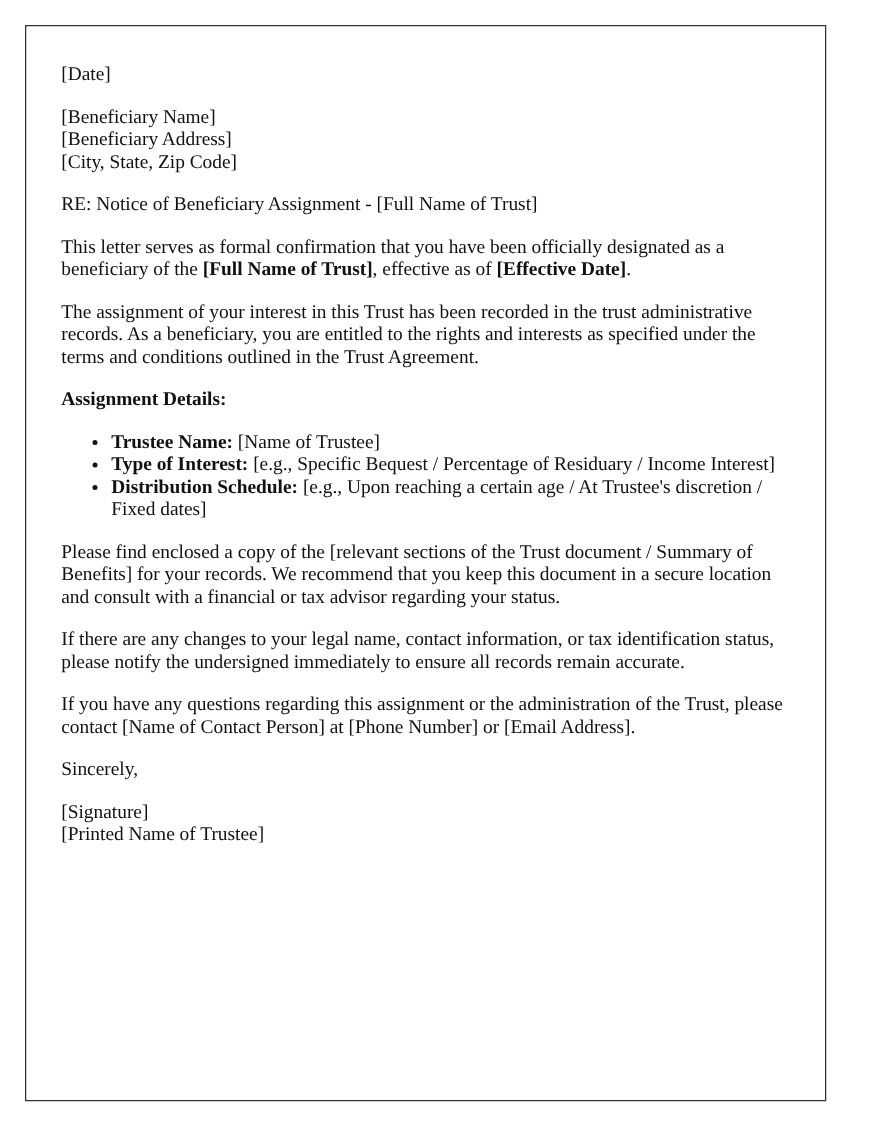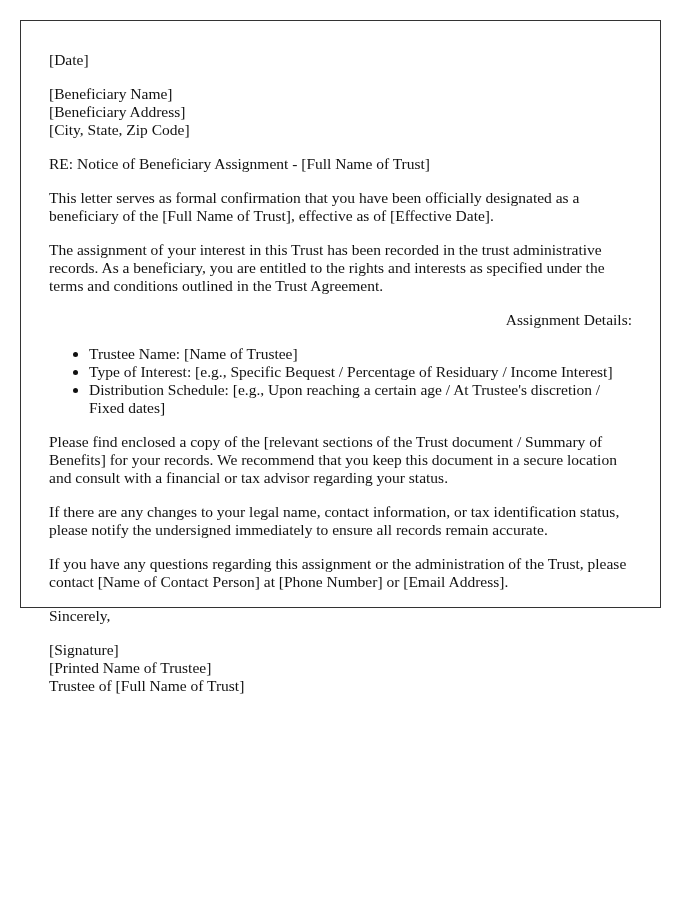"[Date]" .letter { height: 588px -> 861px }
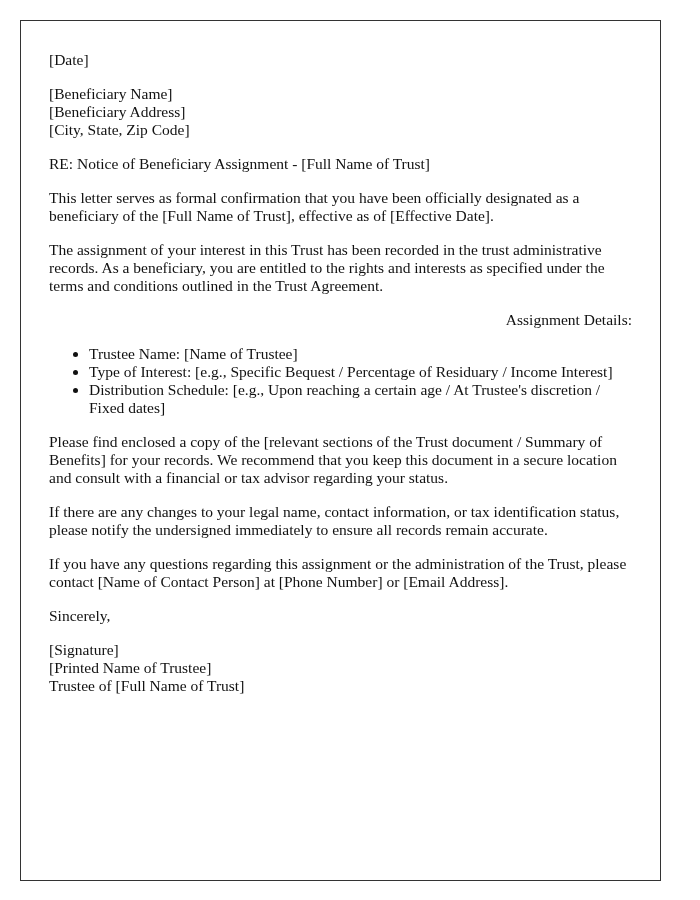"[Full Name of Trust]" b { font-weight: normal -> bold }
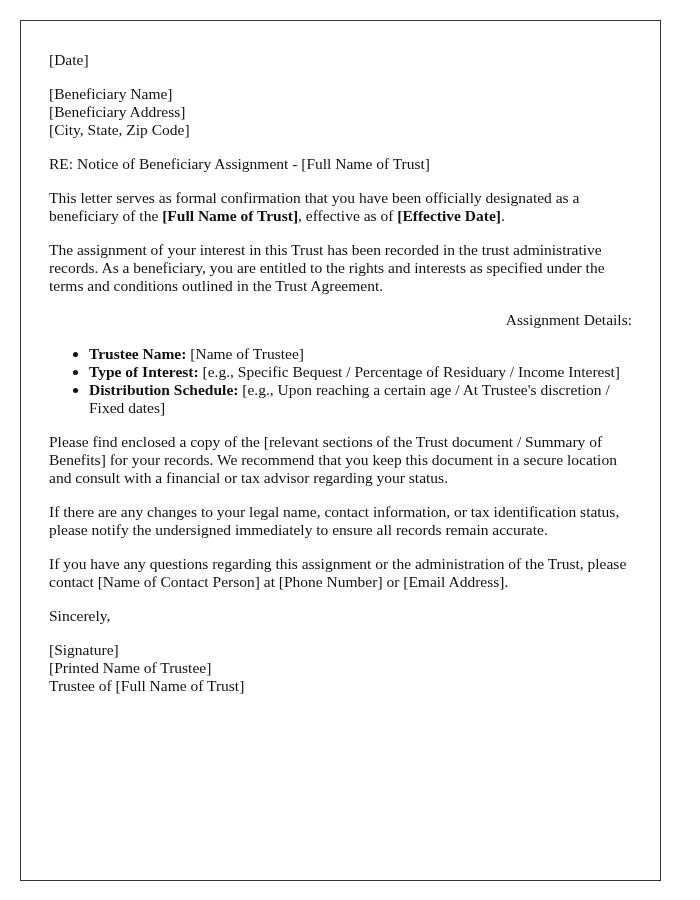"Assignment Details:" .heading { font-weight: normal -> bold; text-align: right -> none }
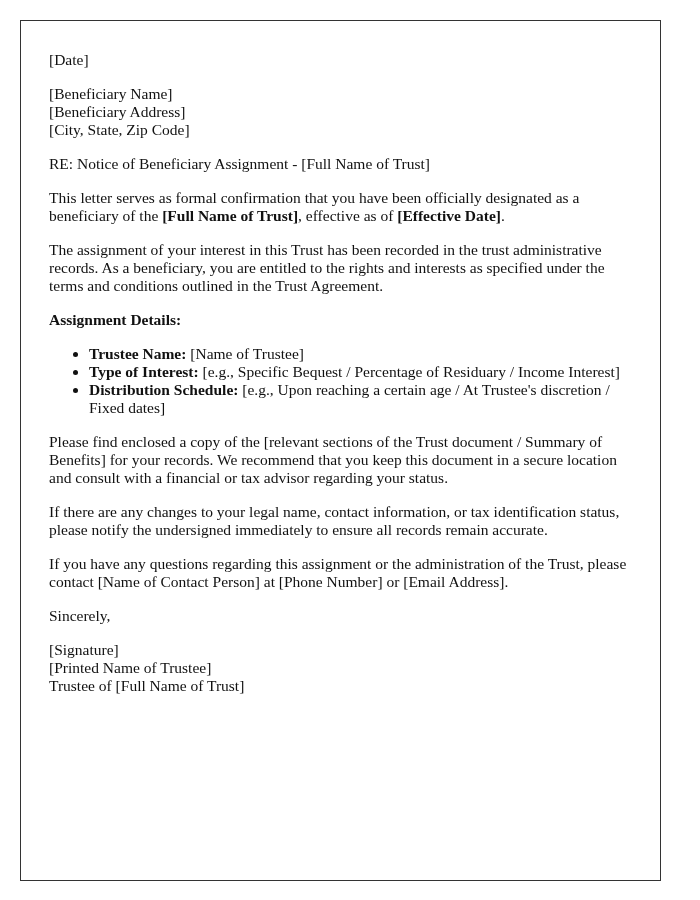"Trustee of [Full Name of" span { html: <span>Trustee of [Full Name of Trust]</span> -> none }
